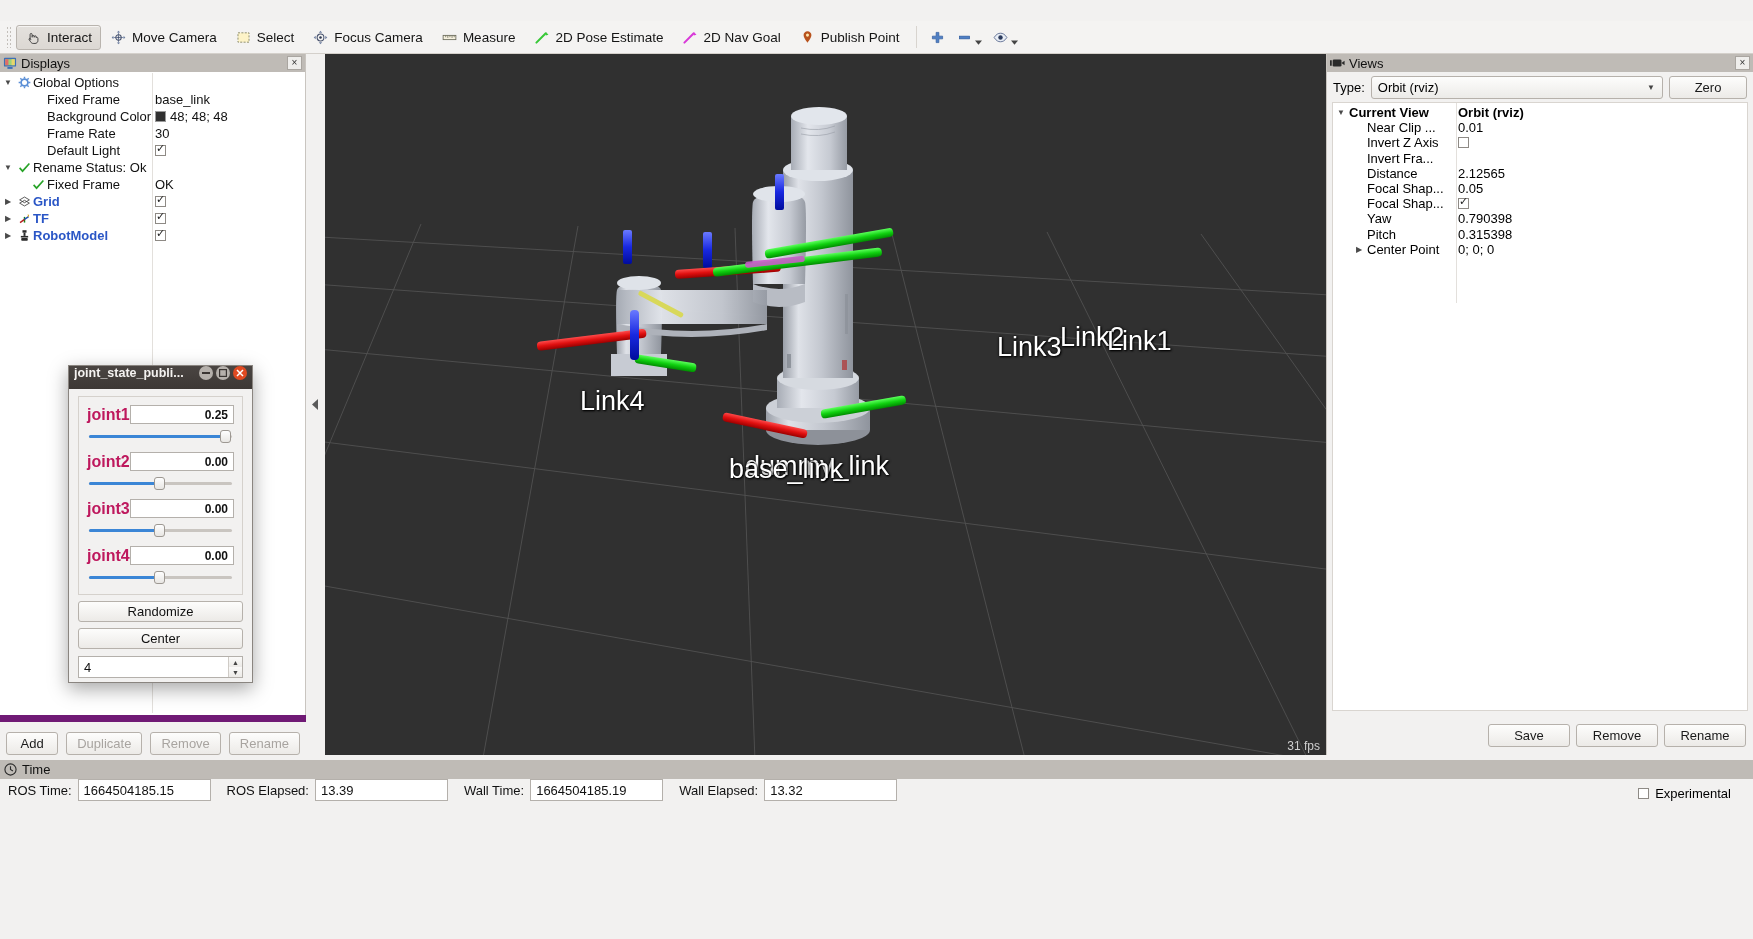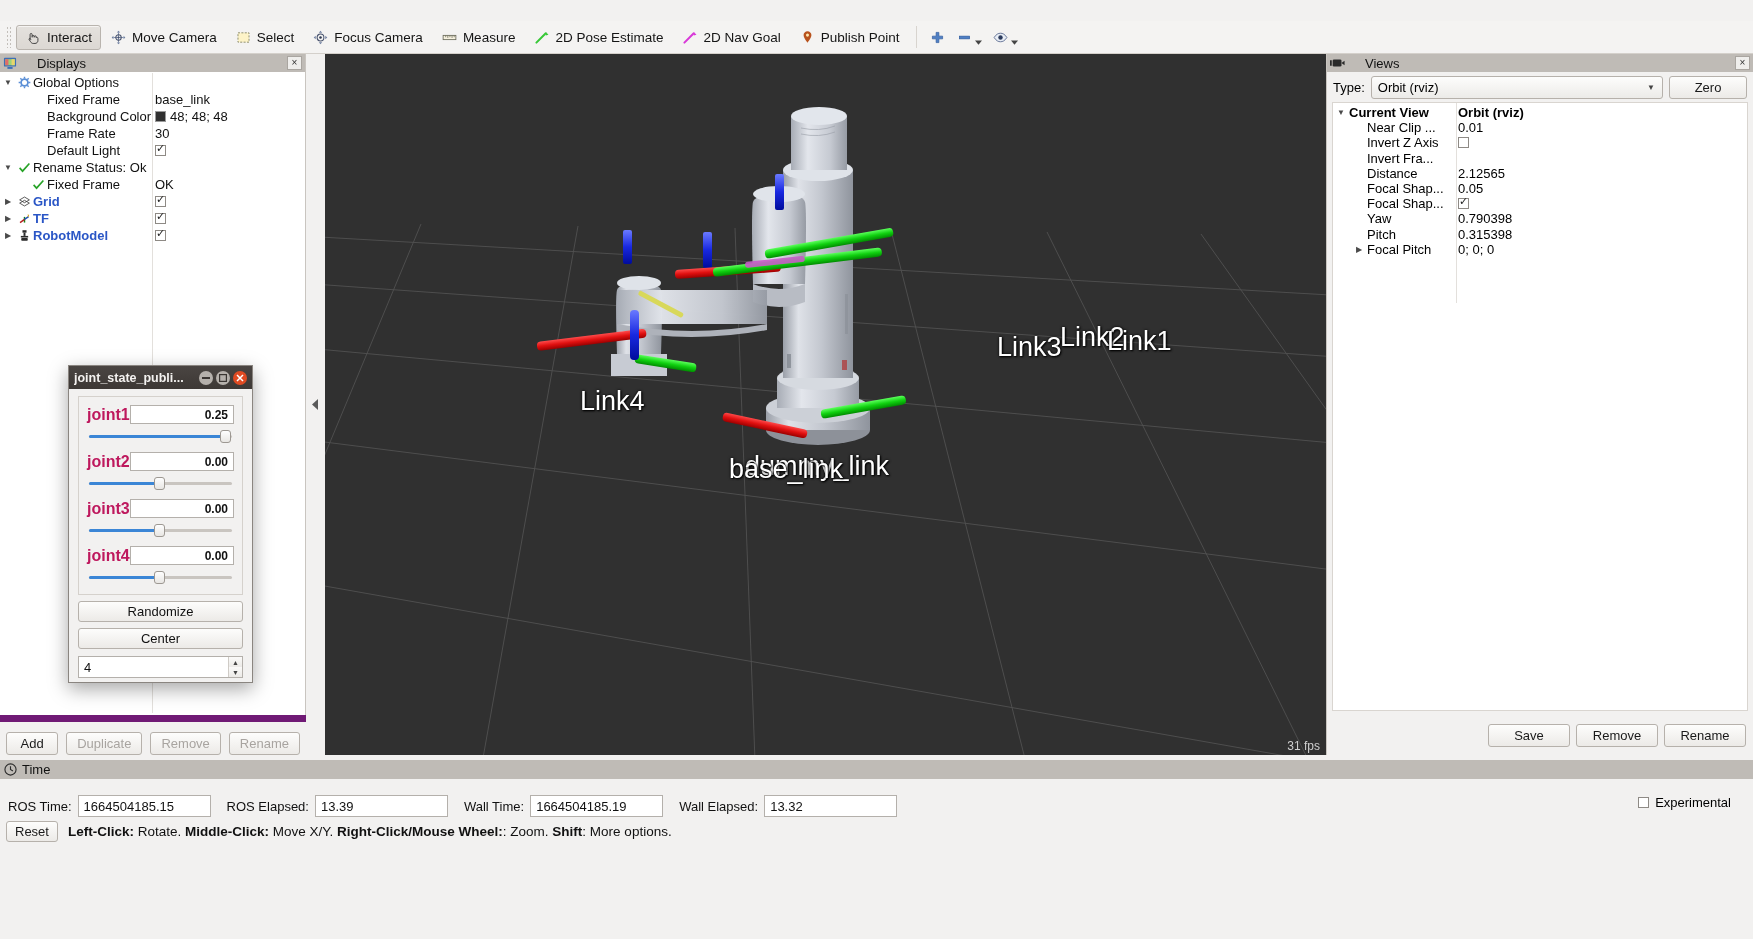"Displays" .panel-title { gap: 20px -> 4px }
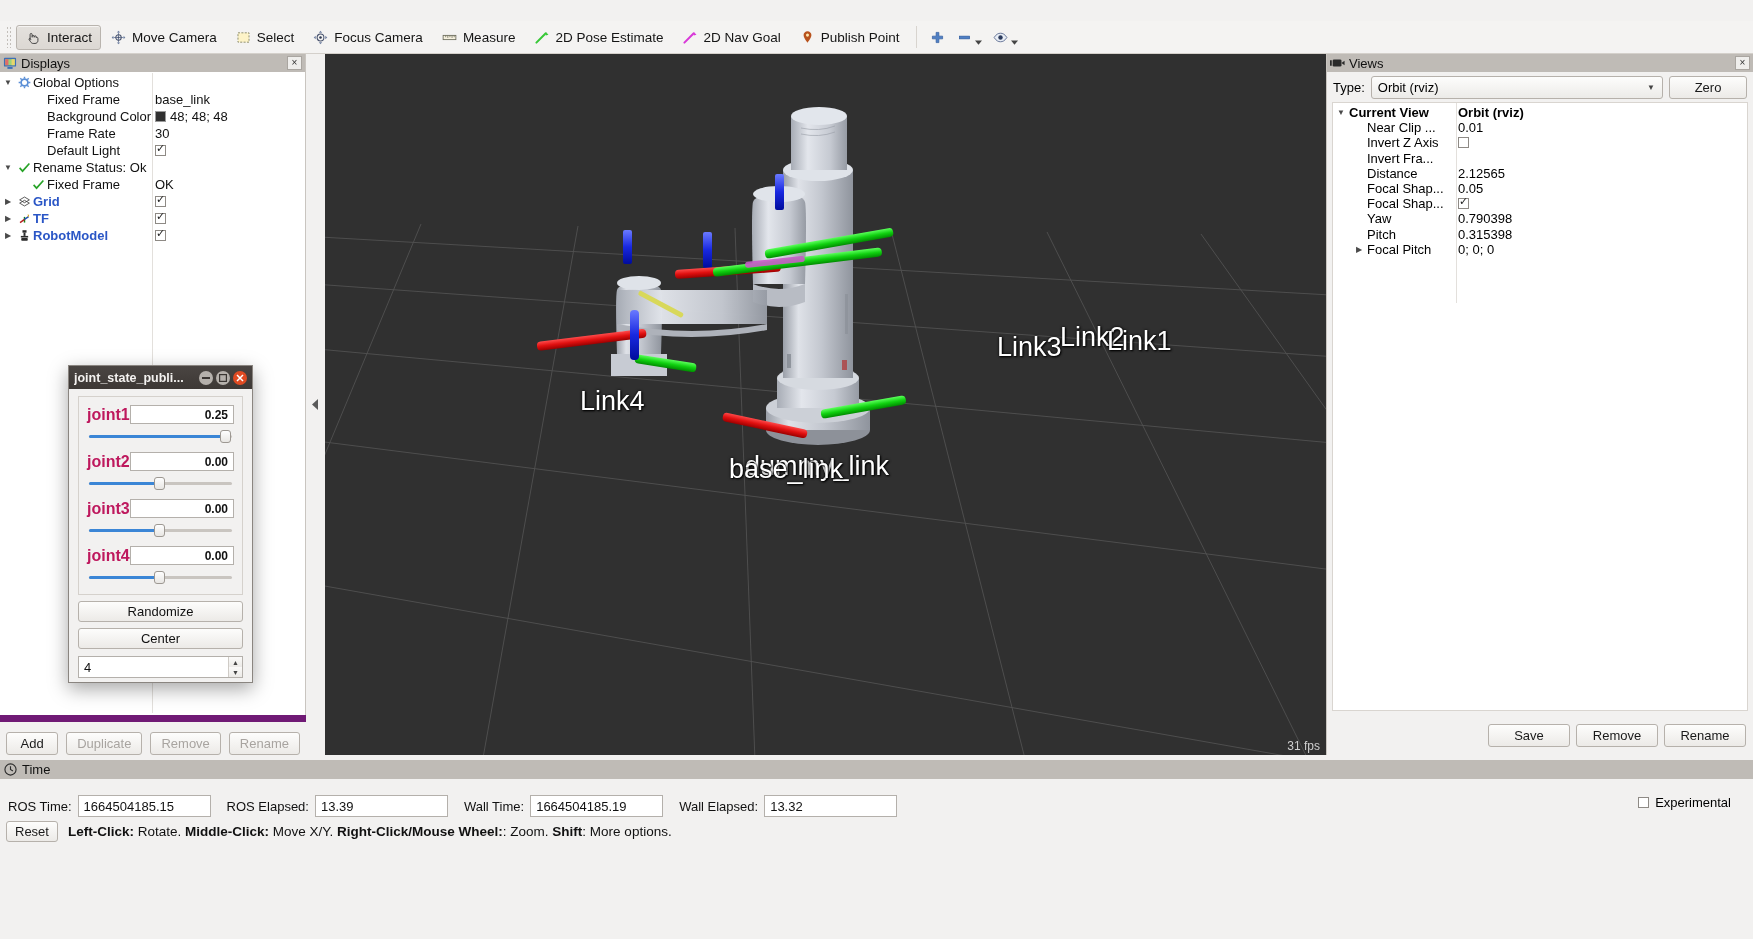"Focal Pitch" span.vlabel { text: Focal Pitch -> Center Point }
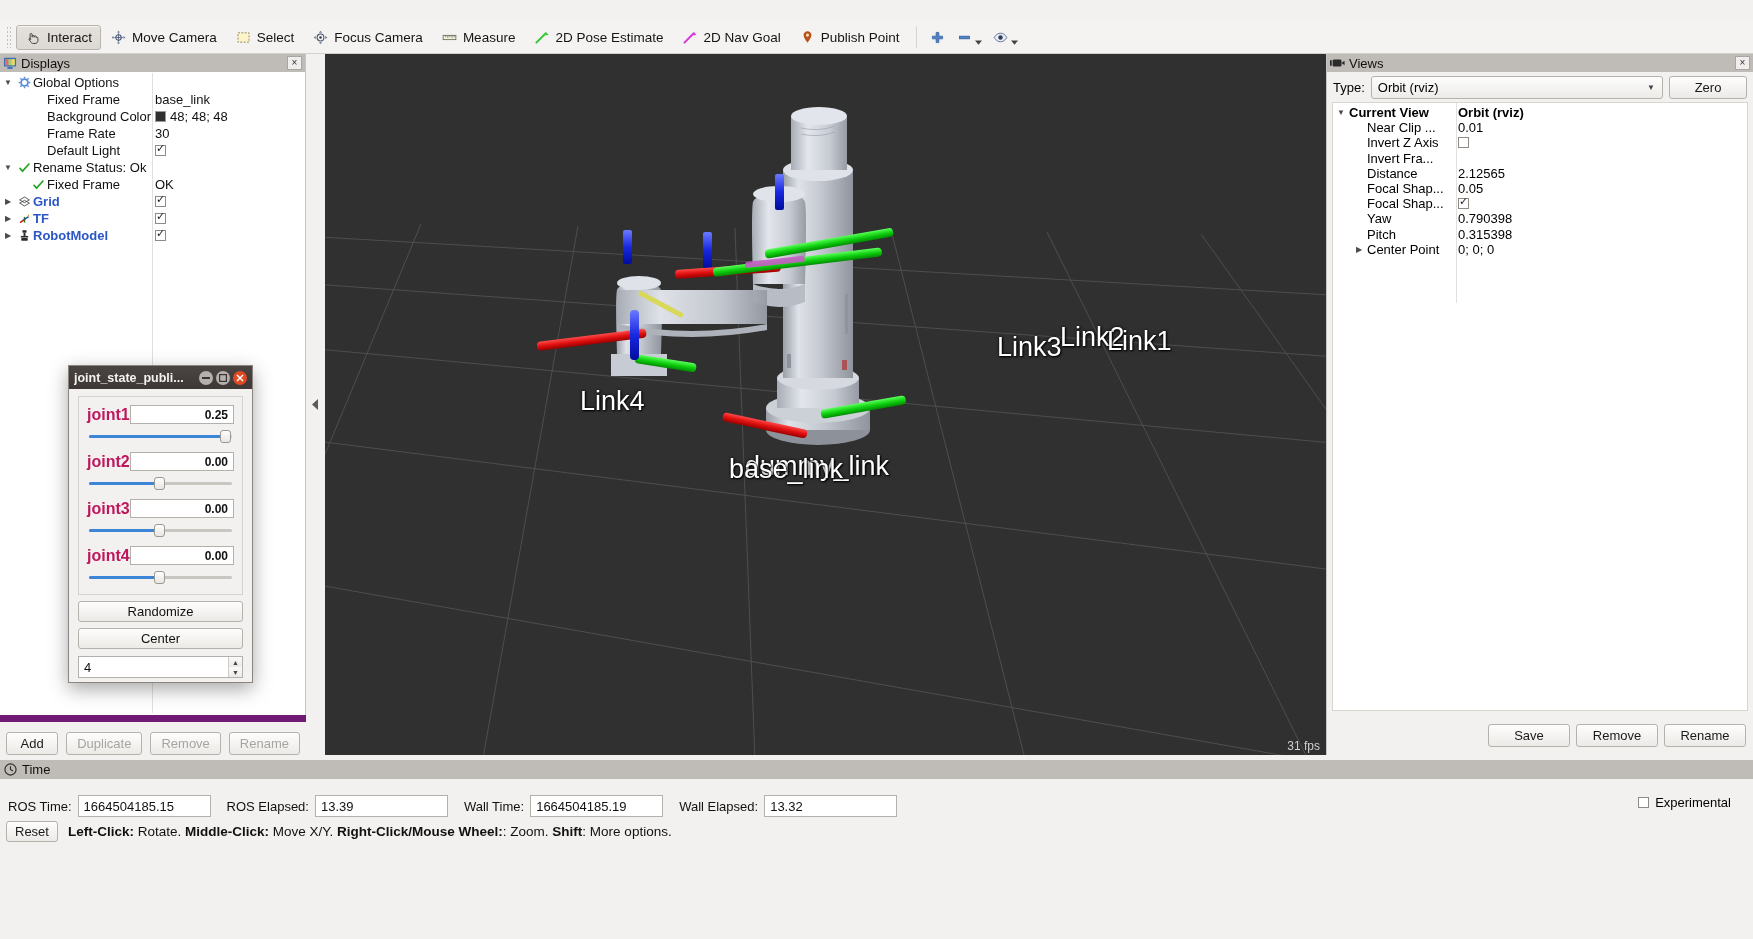"joint_state_publi..." .jsp-title { align-items: center -> flex-start }
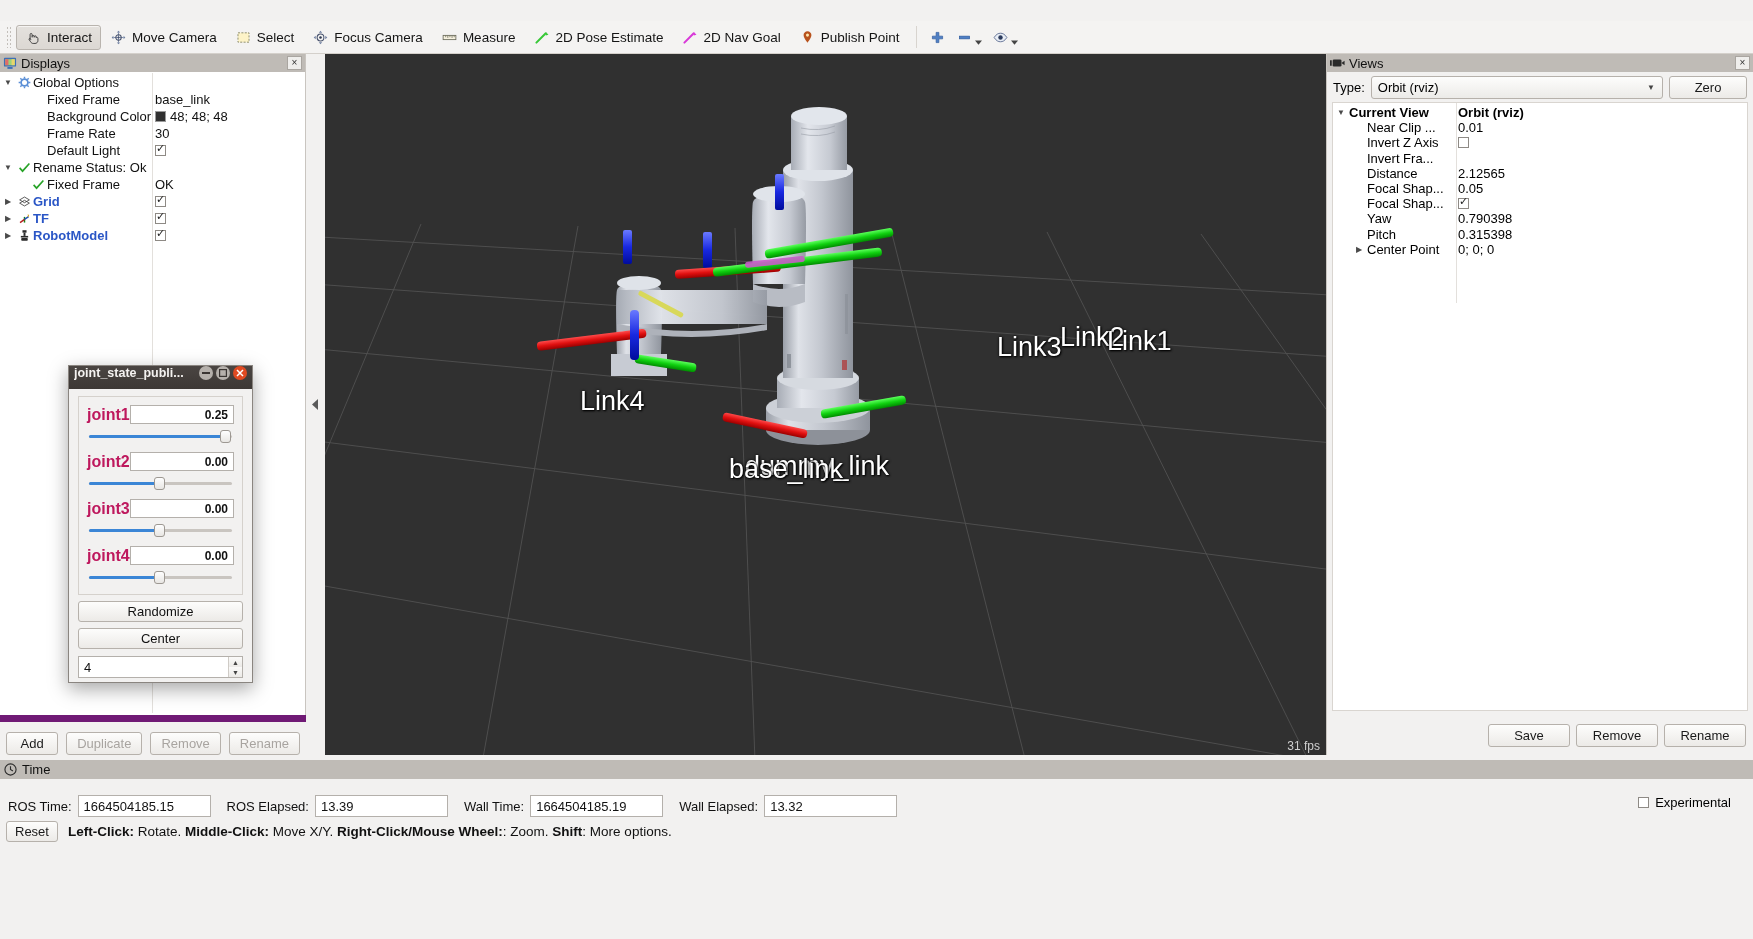"ROS Time:" .time-row { align-items: flex-start -> flex-end }
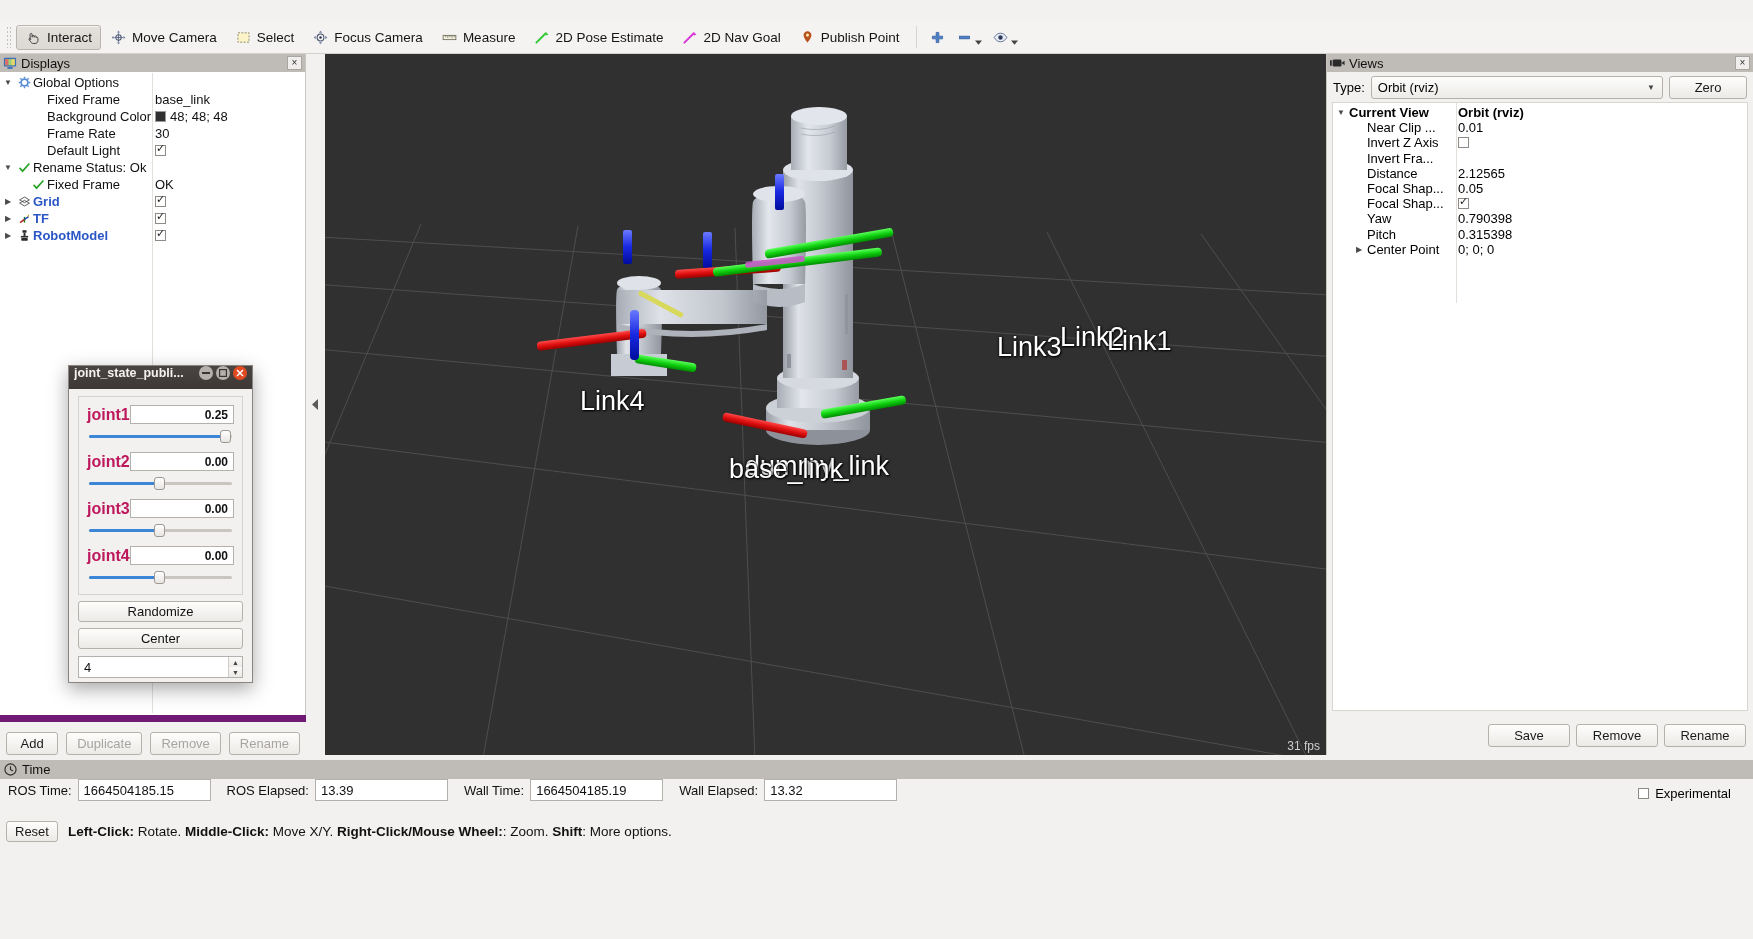"Reset" div.statusbar { html: <div> <div> <div> <span>Reset</span> </div> <div><b>Left-Click:</b><span> Rotate. </span><b>Middle-Click:</b><span> Move X/Y. </span><b>Right-Click/Mouse Wheel:</b><span>: Zoom. </span><b>Shift</b><span>: More options.</span></div> </div> </div> -> none }
